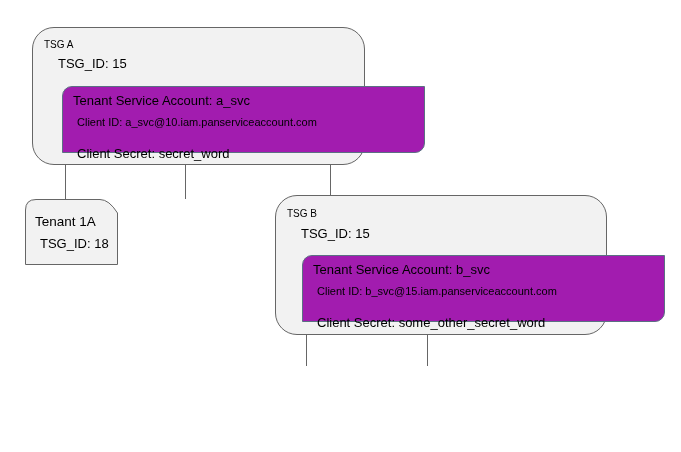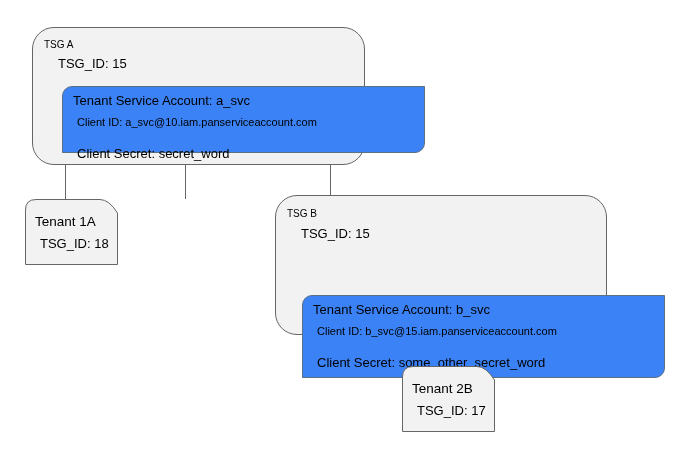"Tenant Service Account: a_svc" .account-box { background: #3b82f6 -> #a21caf }
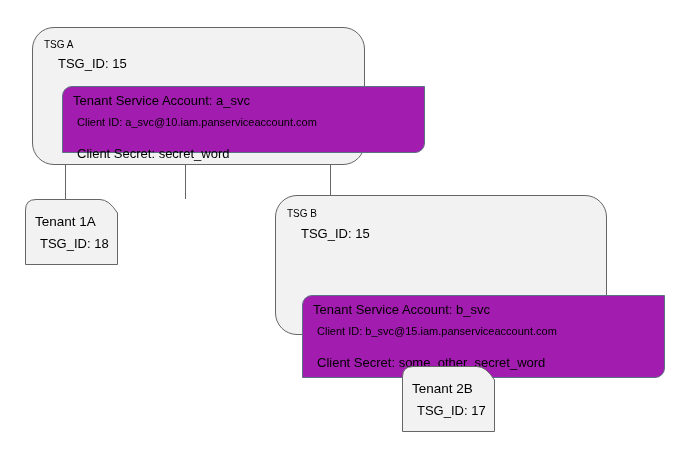"Tenant Service Account: b_svc" div.account-box { height: 83px -> 67px; margin-top: 40px -> none }
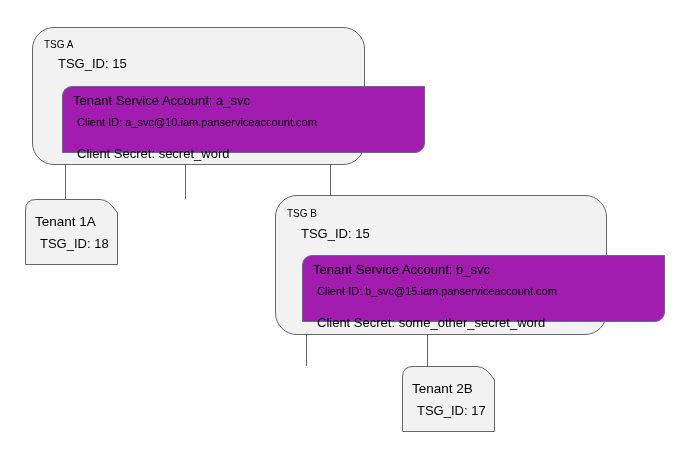"Tenant 2B" div.tenant-card { html: <div> <svg> <path></path> </svg> <div>Tenant 2B</div> <div>TSG_ID: 17</div> </div> -> none }
